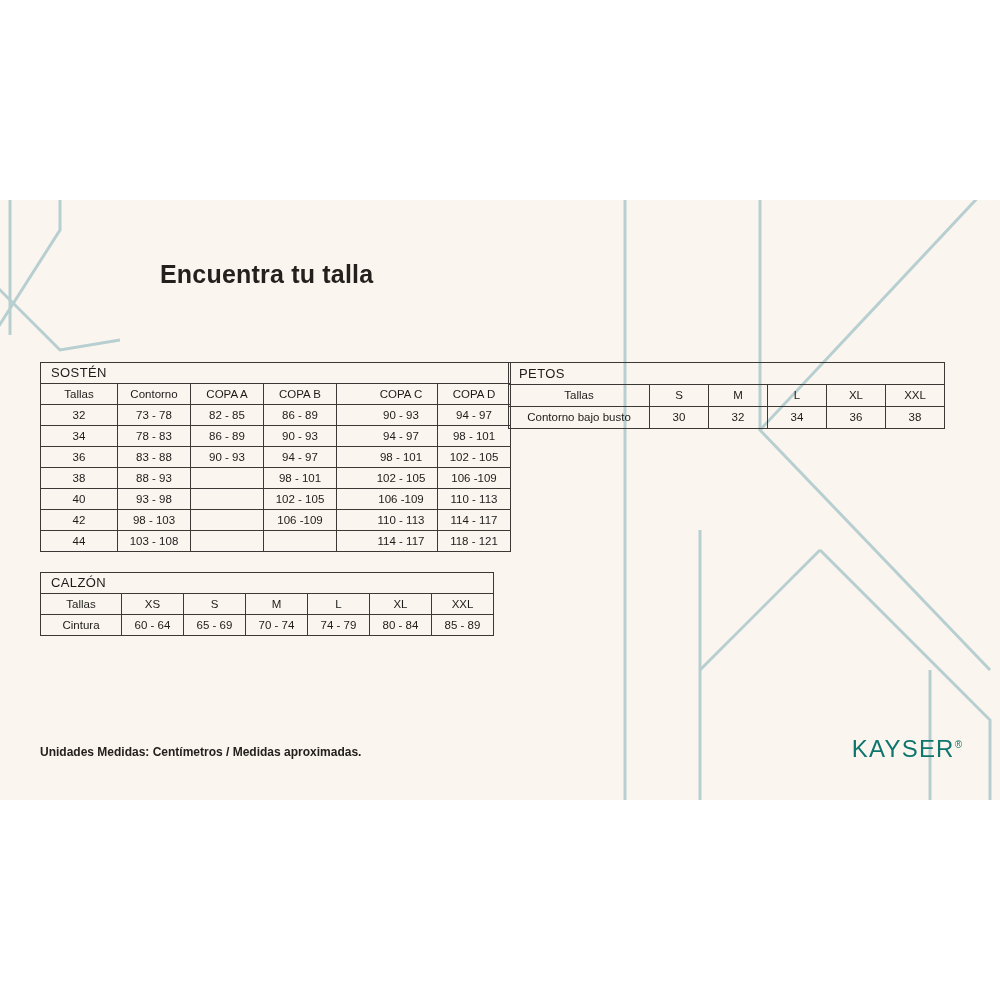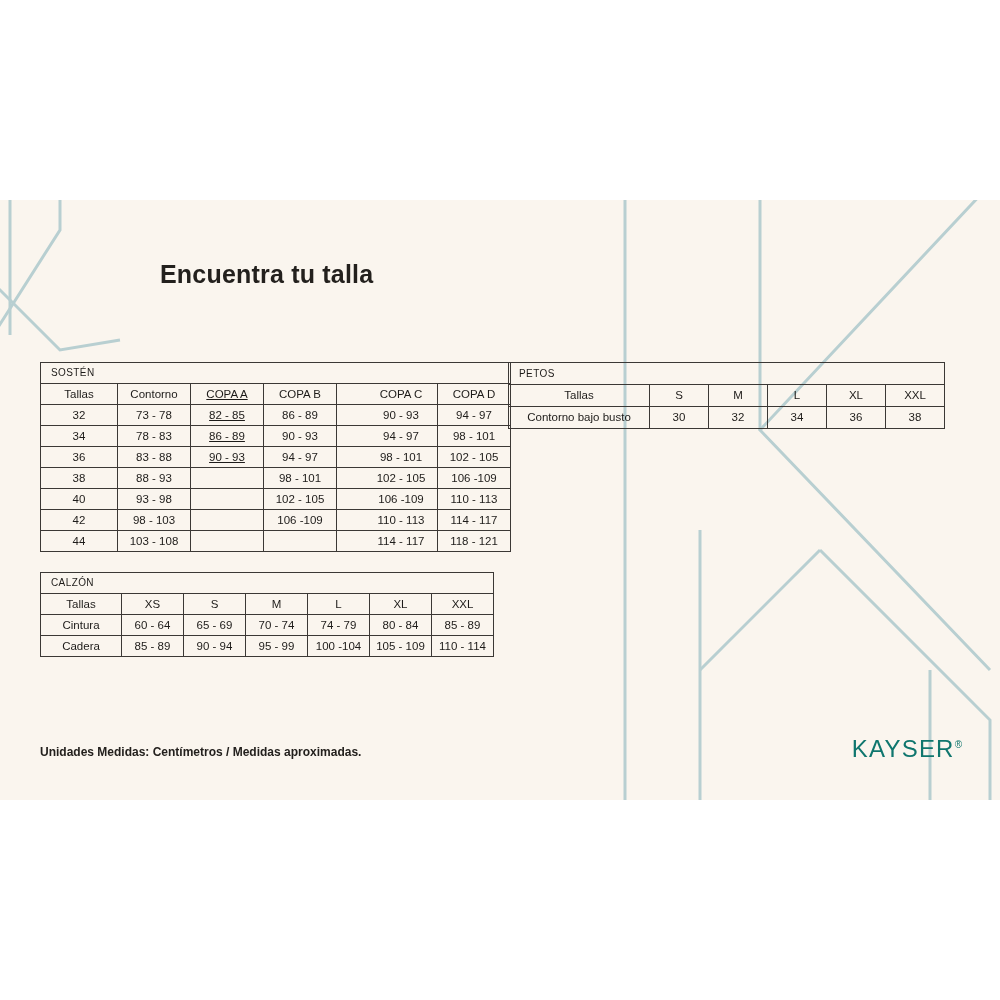"SOSTÉN" .sec-head { font-size: 10px -> 13px }
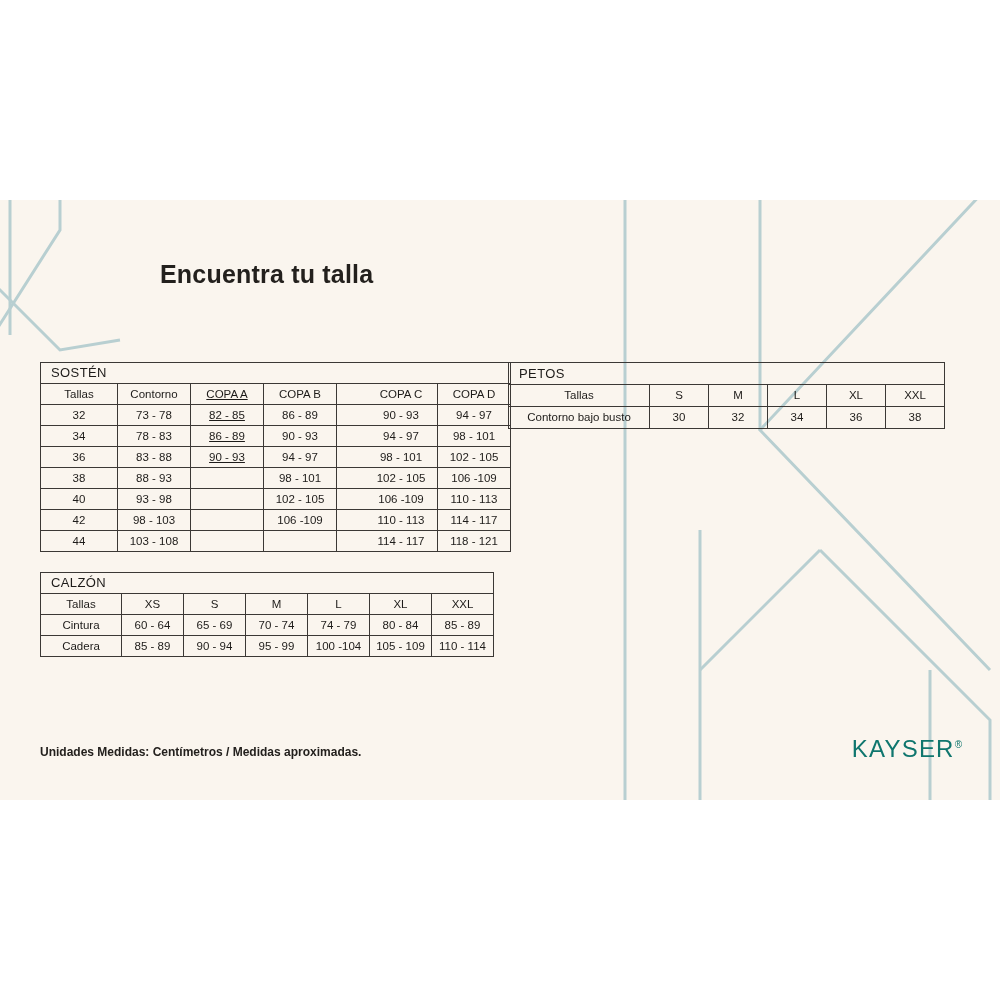"COPA A" #tbl-sosten .c2 { text-decoration: underline -> none }
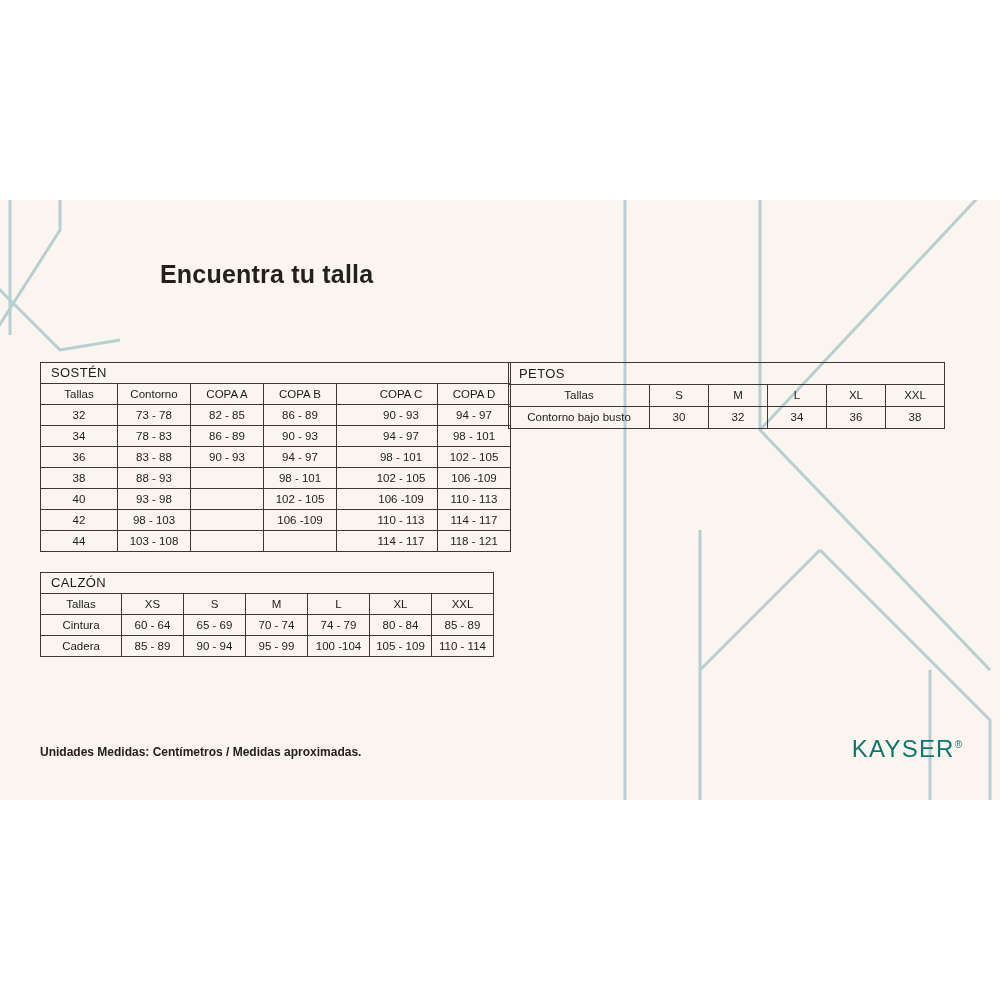"Cadera" tr { html: <tr> <td>Cadera</td> <td>85 - 89</td> <td>90 - 94</td> <td>95 - 99</td> <td>100 -104</td> <td>105 - 109</td> <td>110 - 114</td> </tr> -> none }
